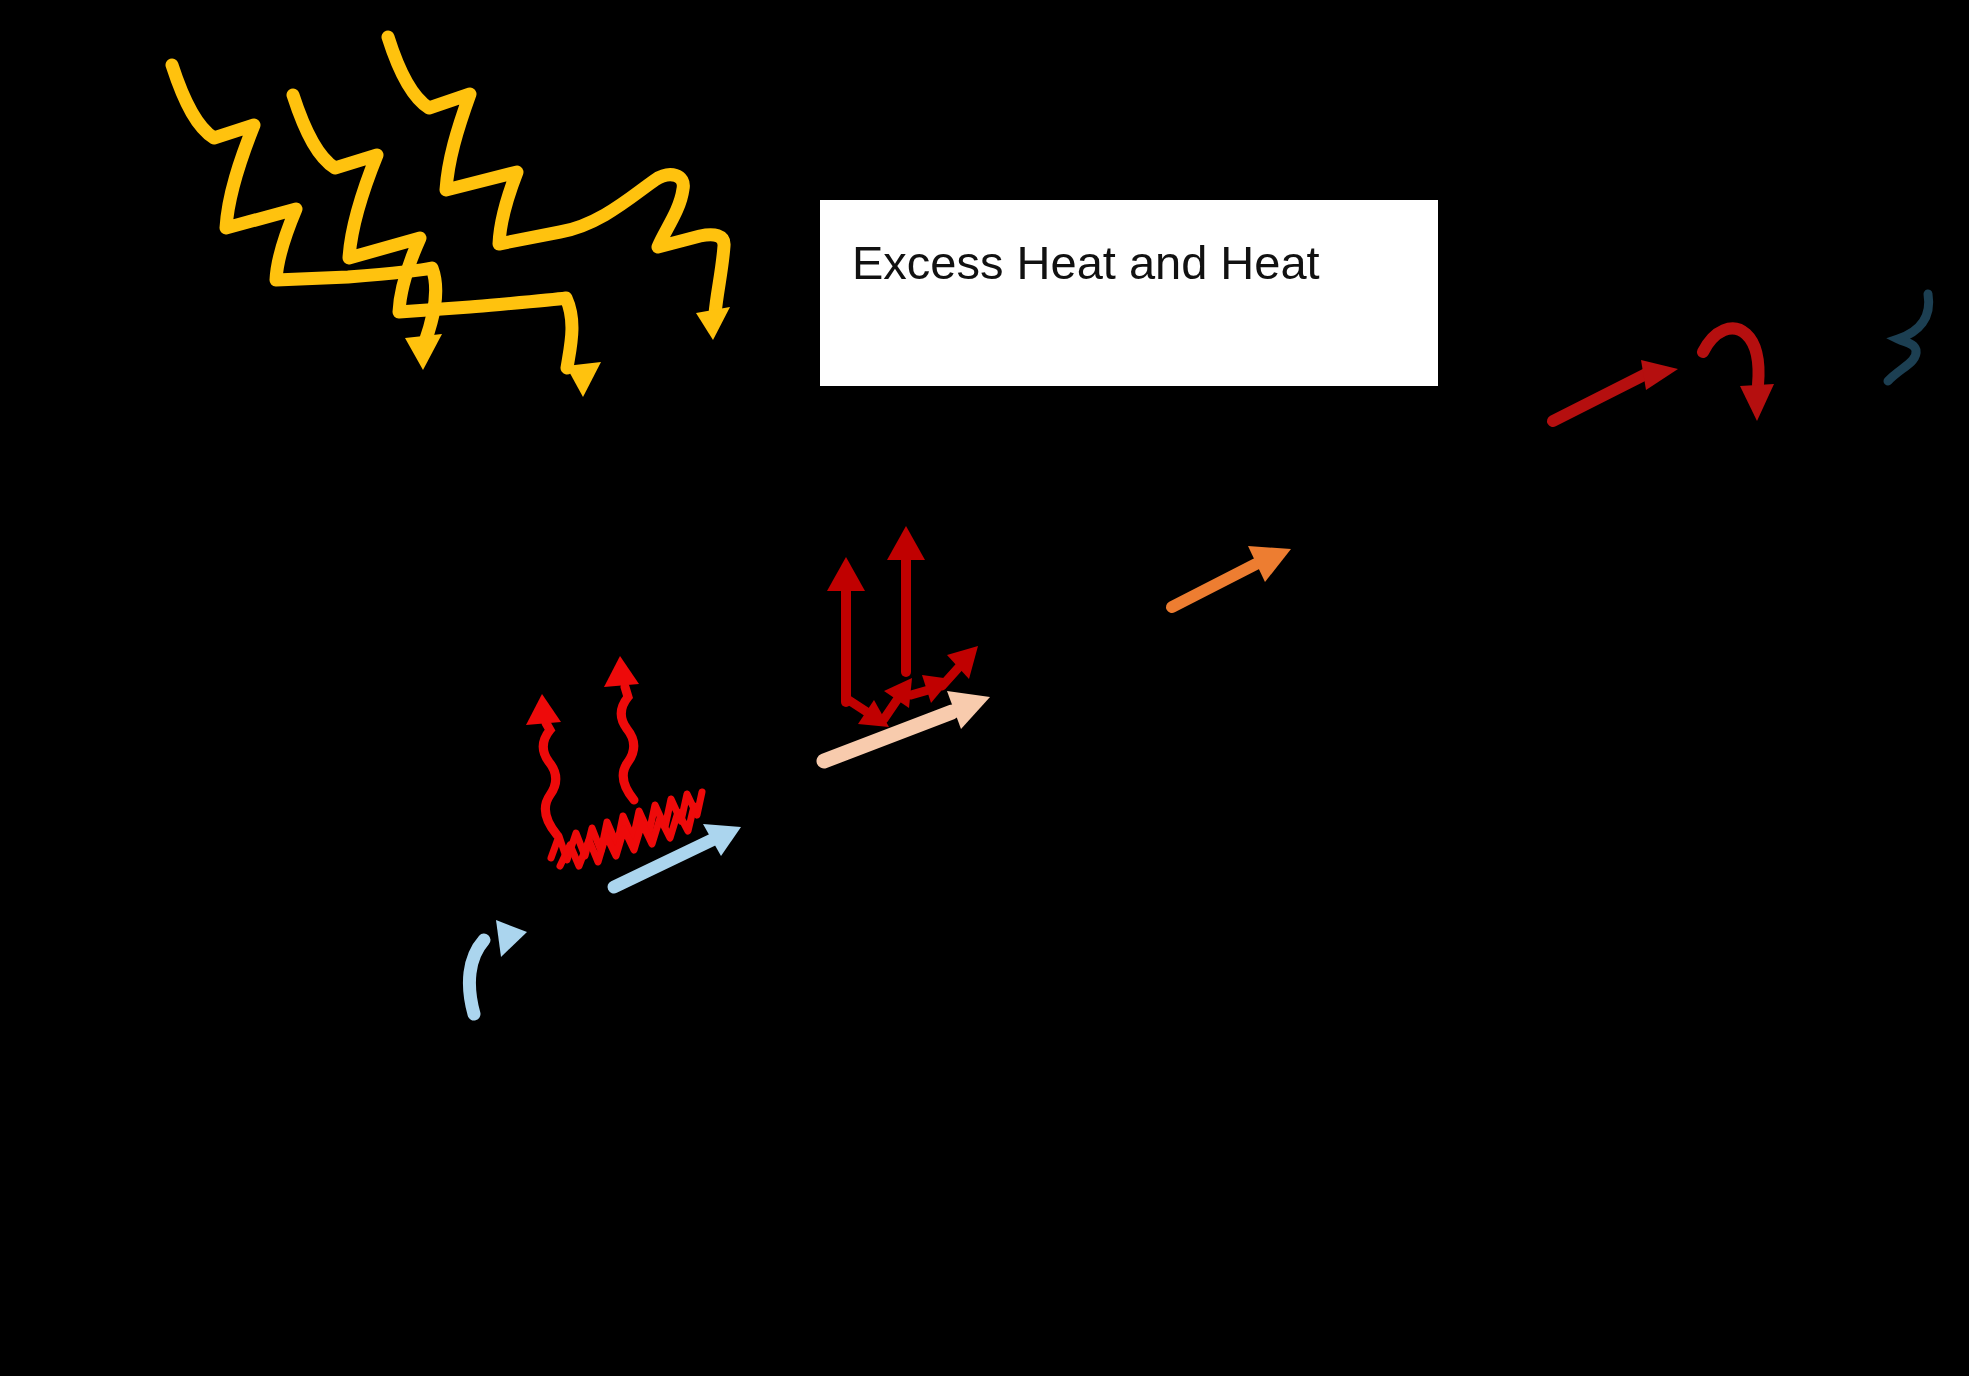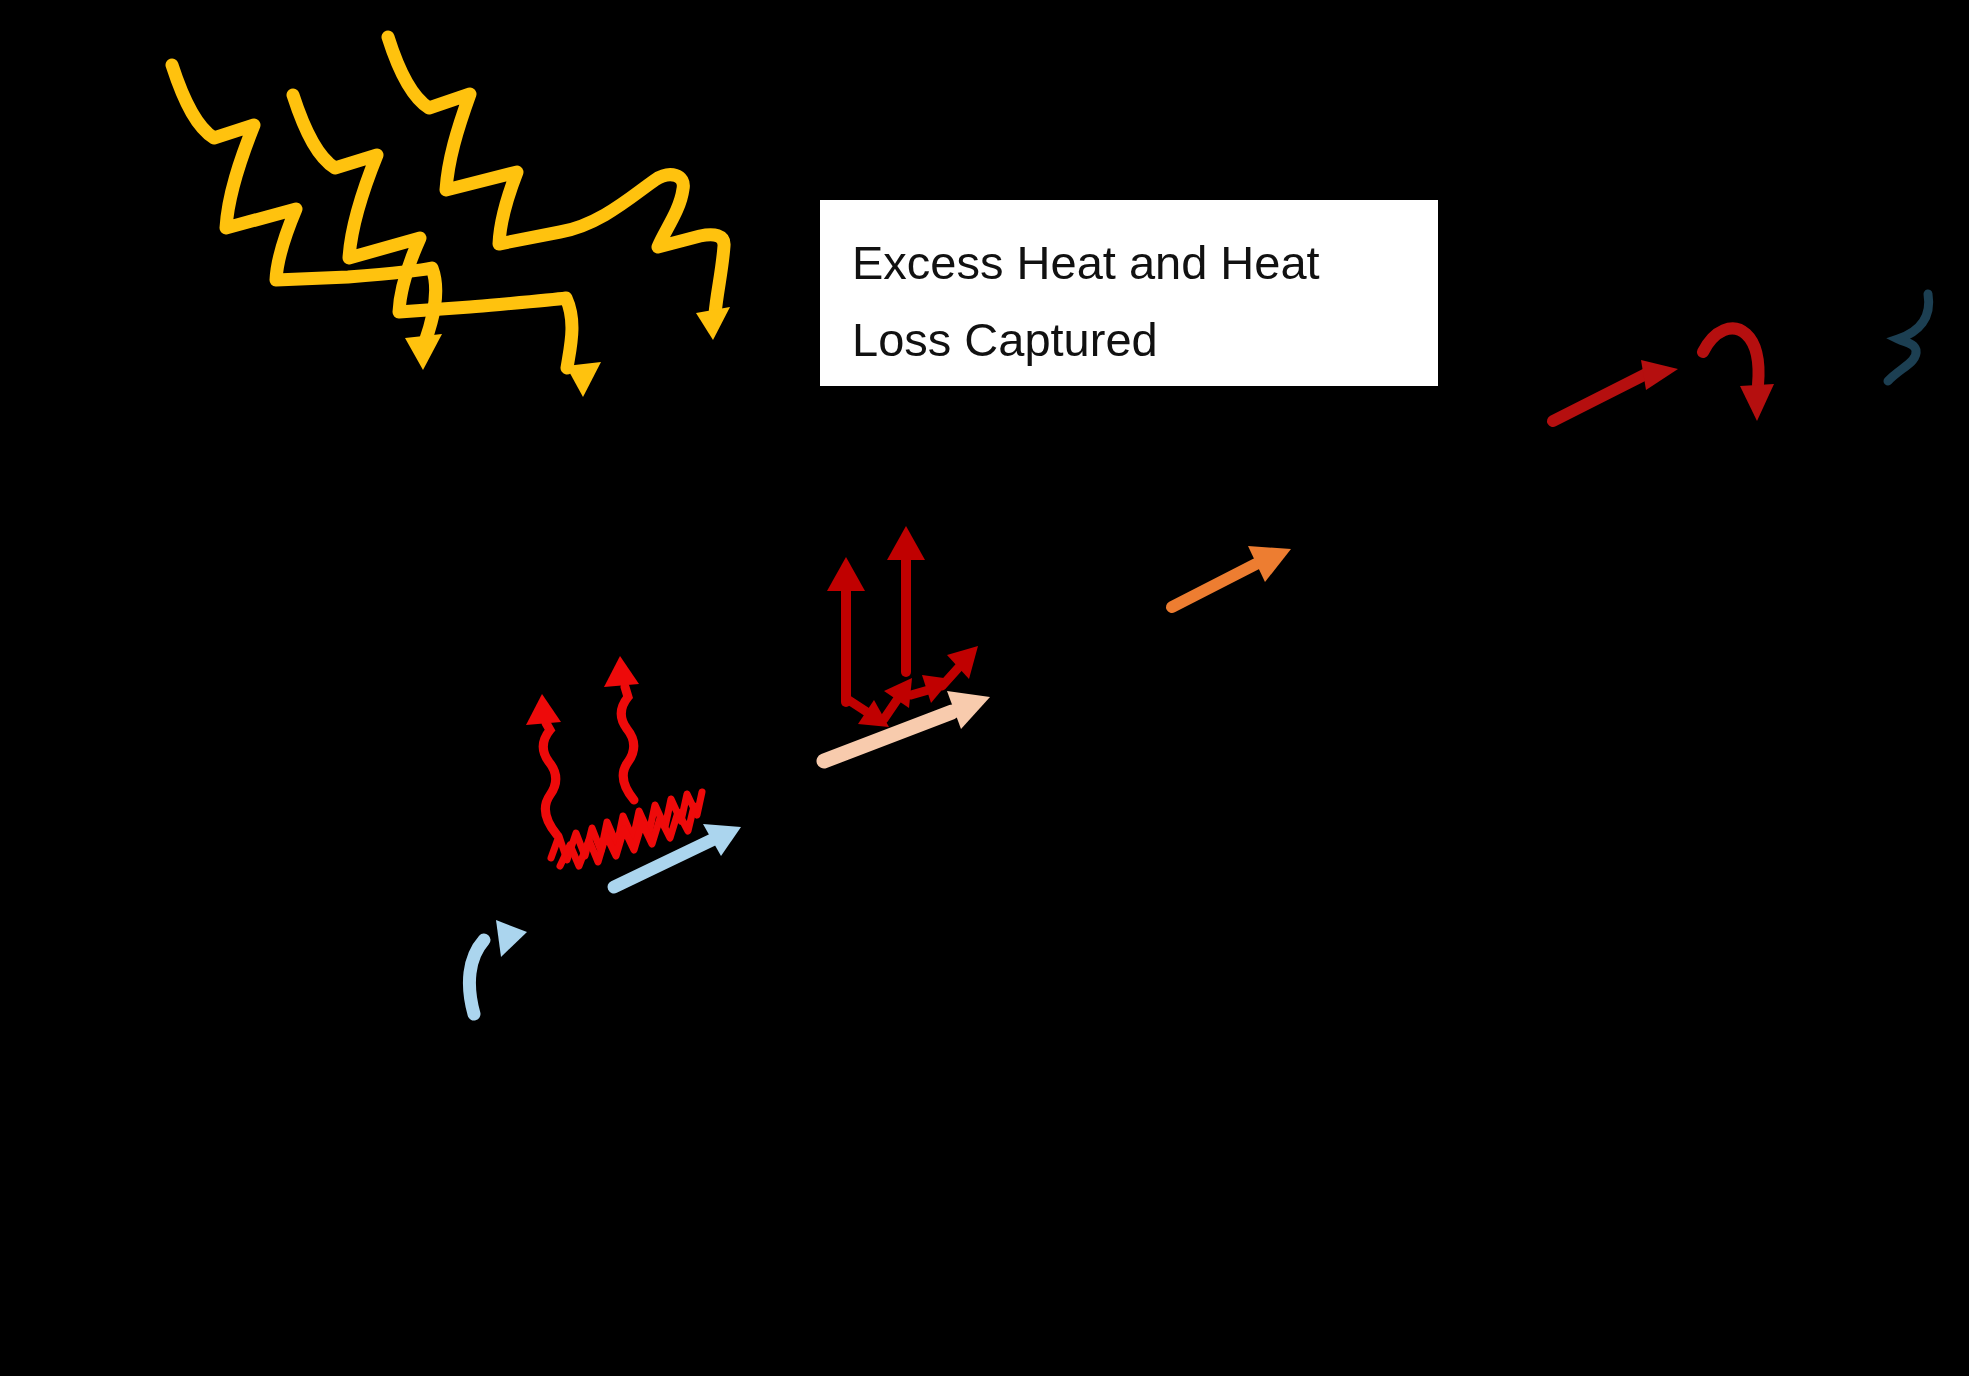"Loss Captured" div.line { html: <div>Loss Captured</div> -> none }
